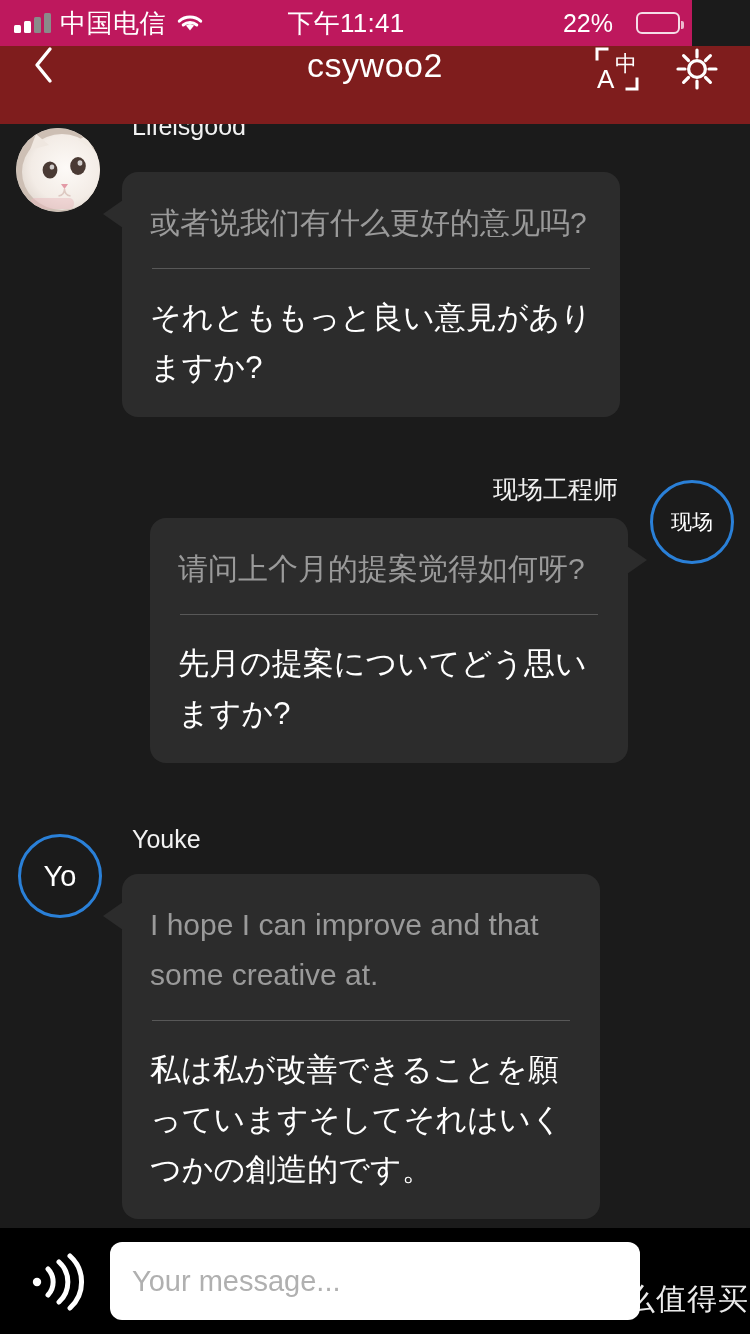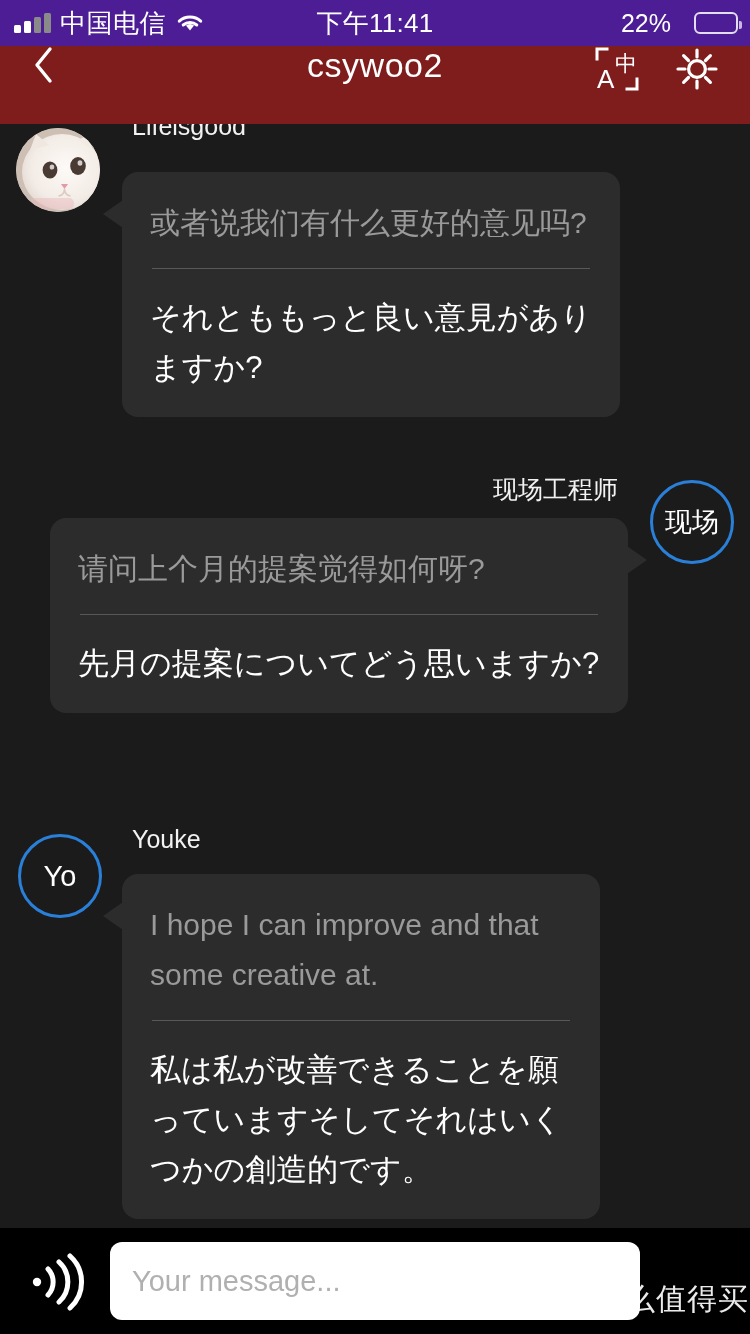"中国电信" .statusbar { background: #4c1d95 -> #be185d; width: 750px -> 692px }
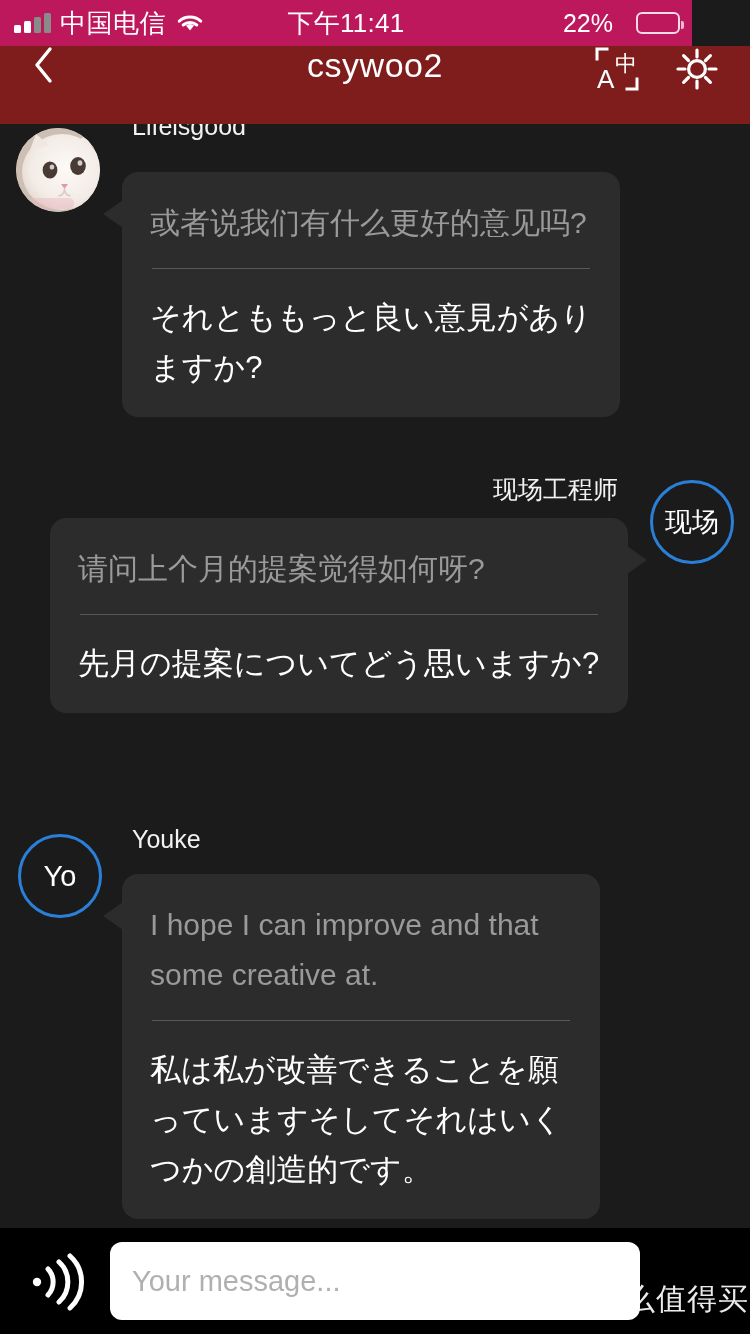"现场" .avatar.ring.cjk { font-size: 27px -> 21px }
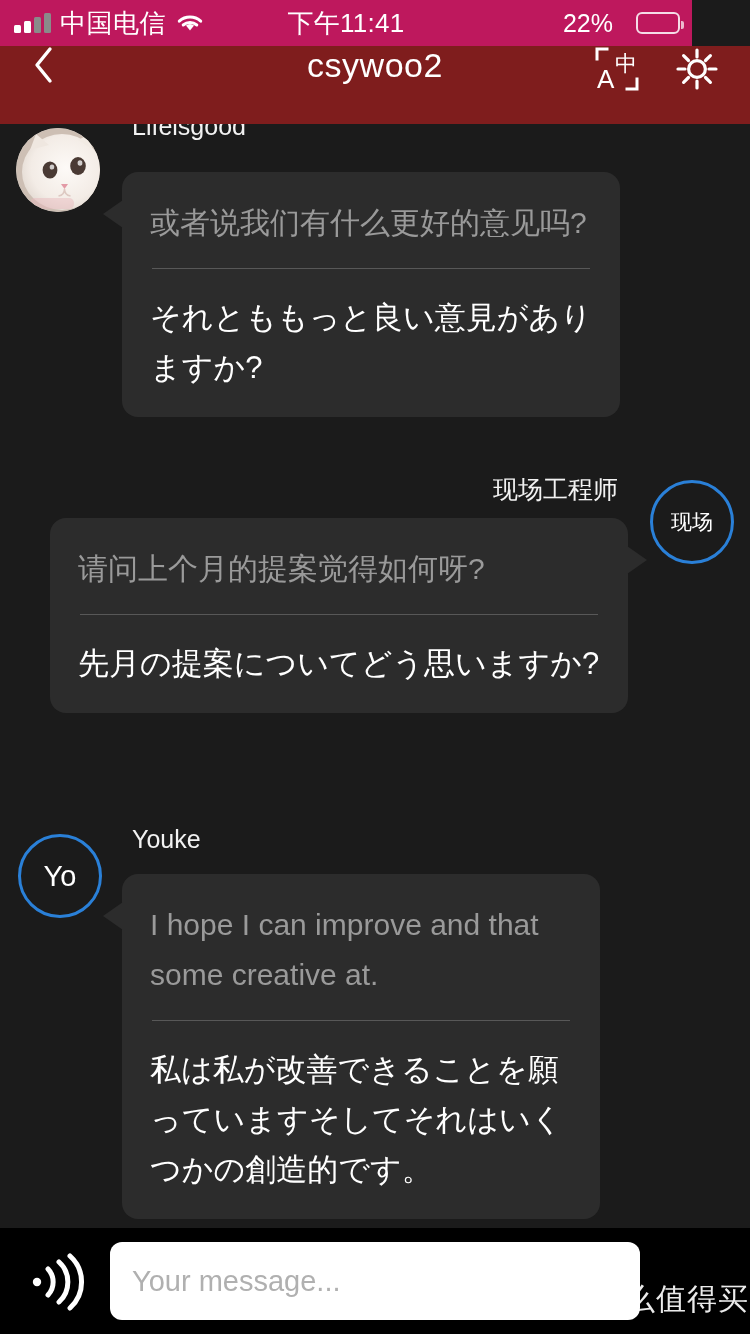"请问上个月的提案觉得如何呀?" div.bubble { width: 578px -> 478px }
